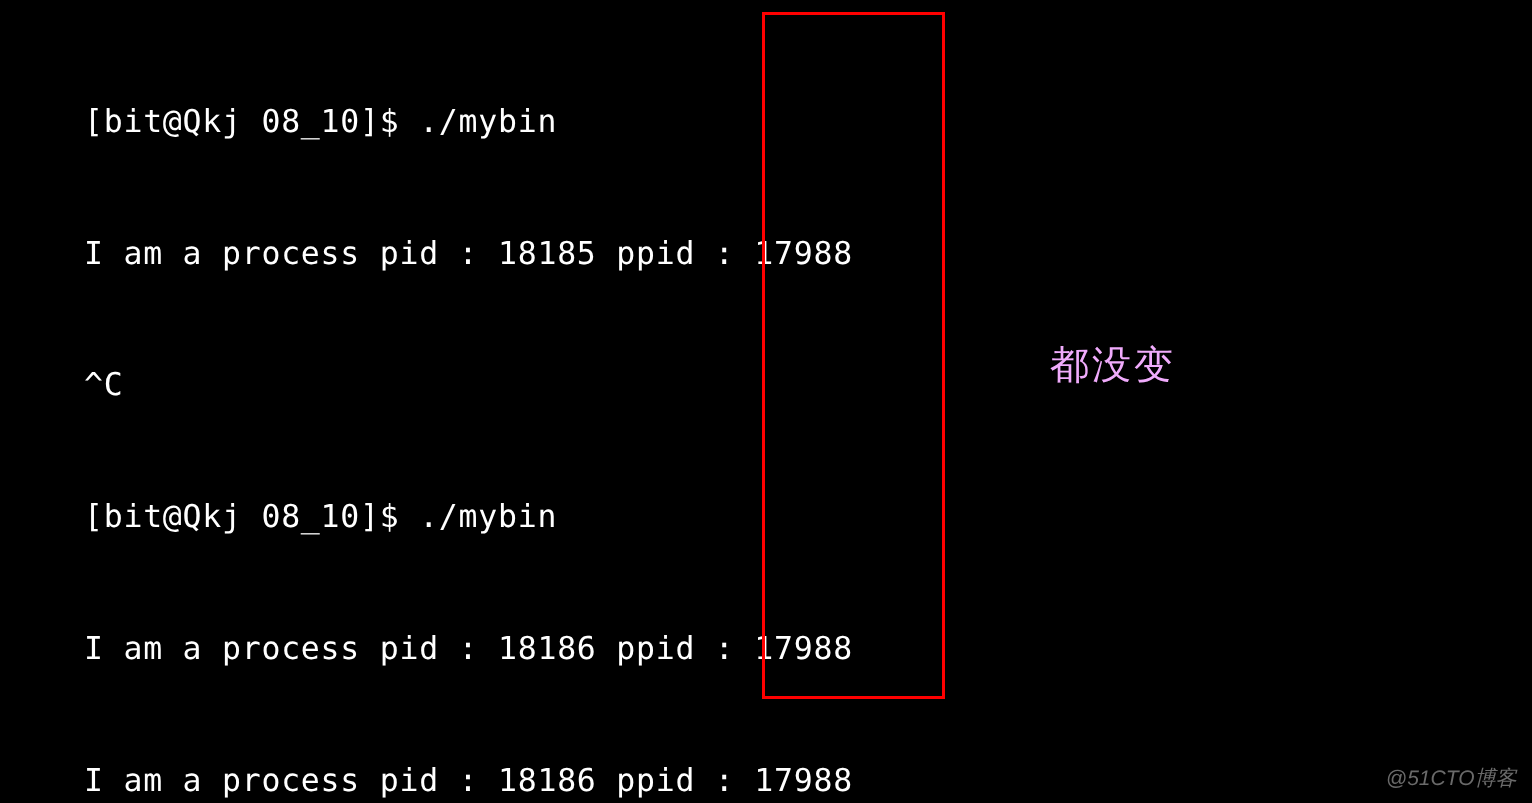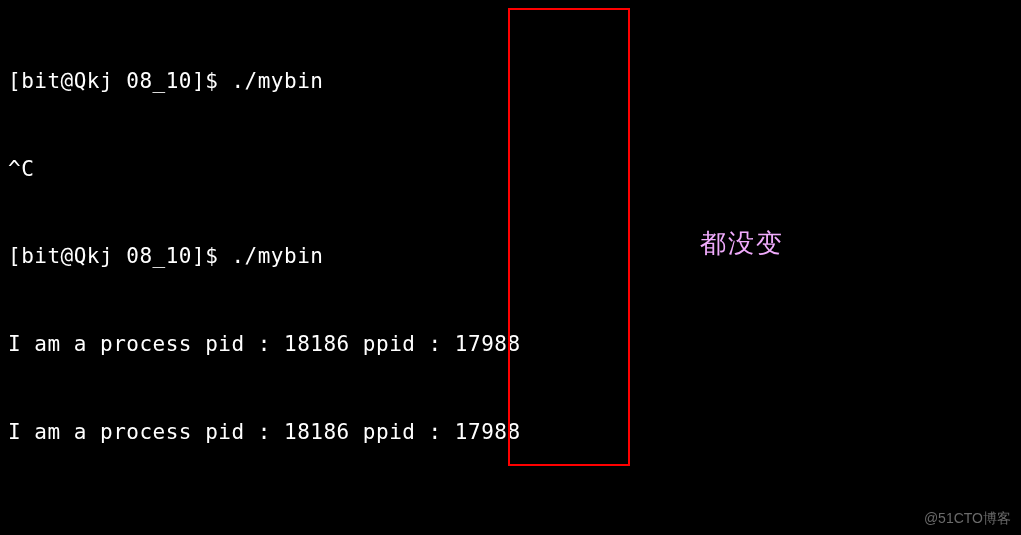"[bit@Qkj 08_10]$ ./mybin" .line { margin-left: none -> 48px }
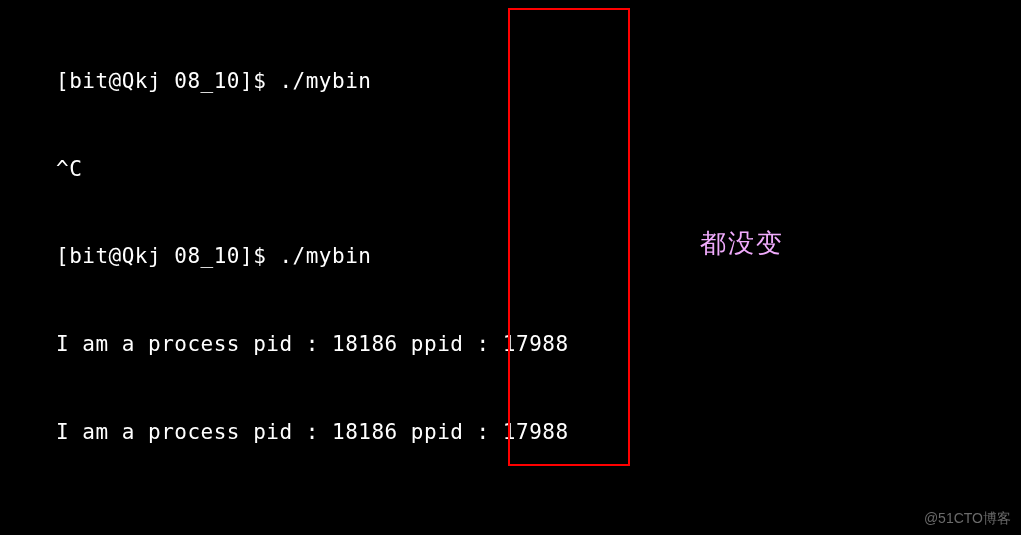"I am a process pid : 18185" span.line { html: none -> <span>I am a process pid : 18185 ppid : 17988</span> }
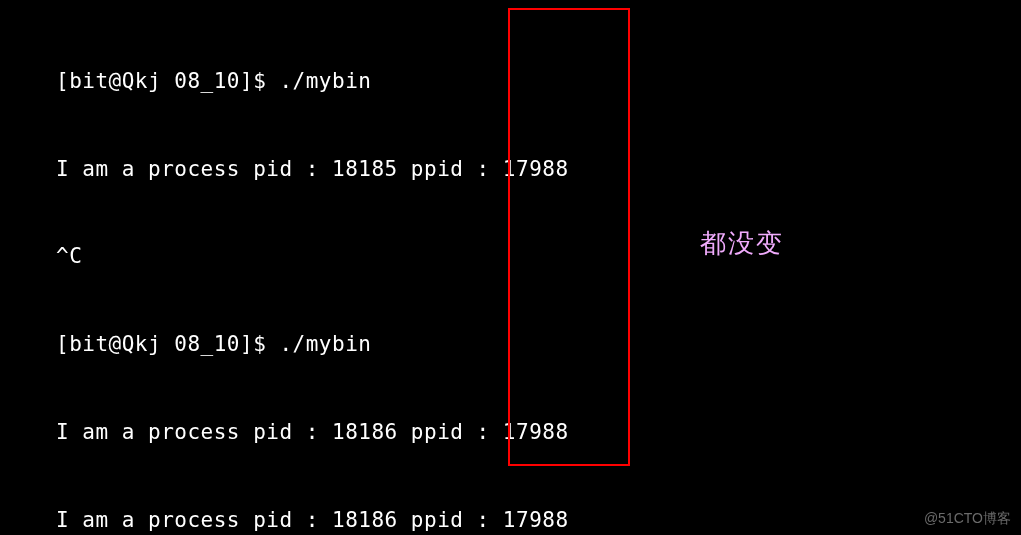"@51CTO博客" .watermark { font-style: none -> italic }
